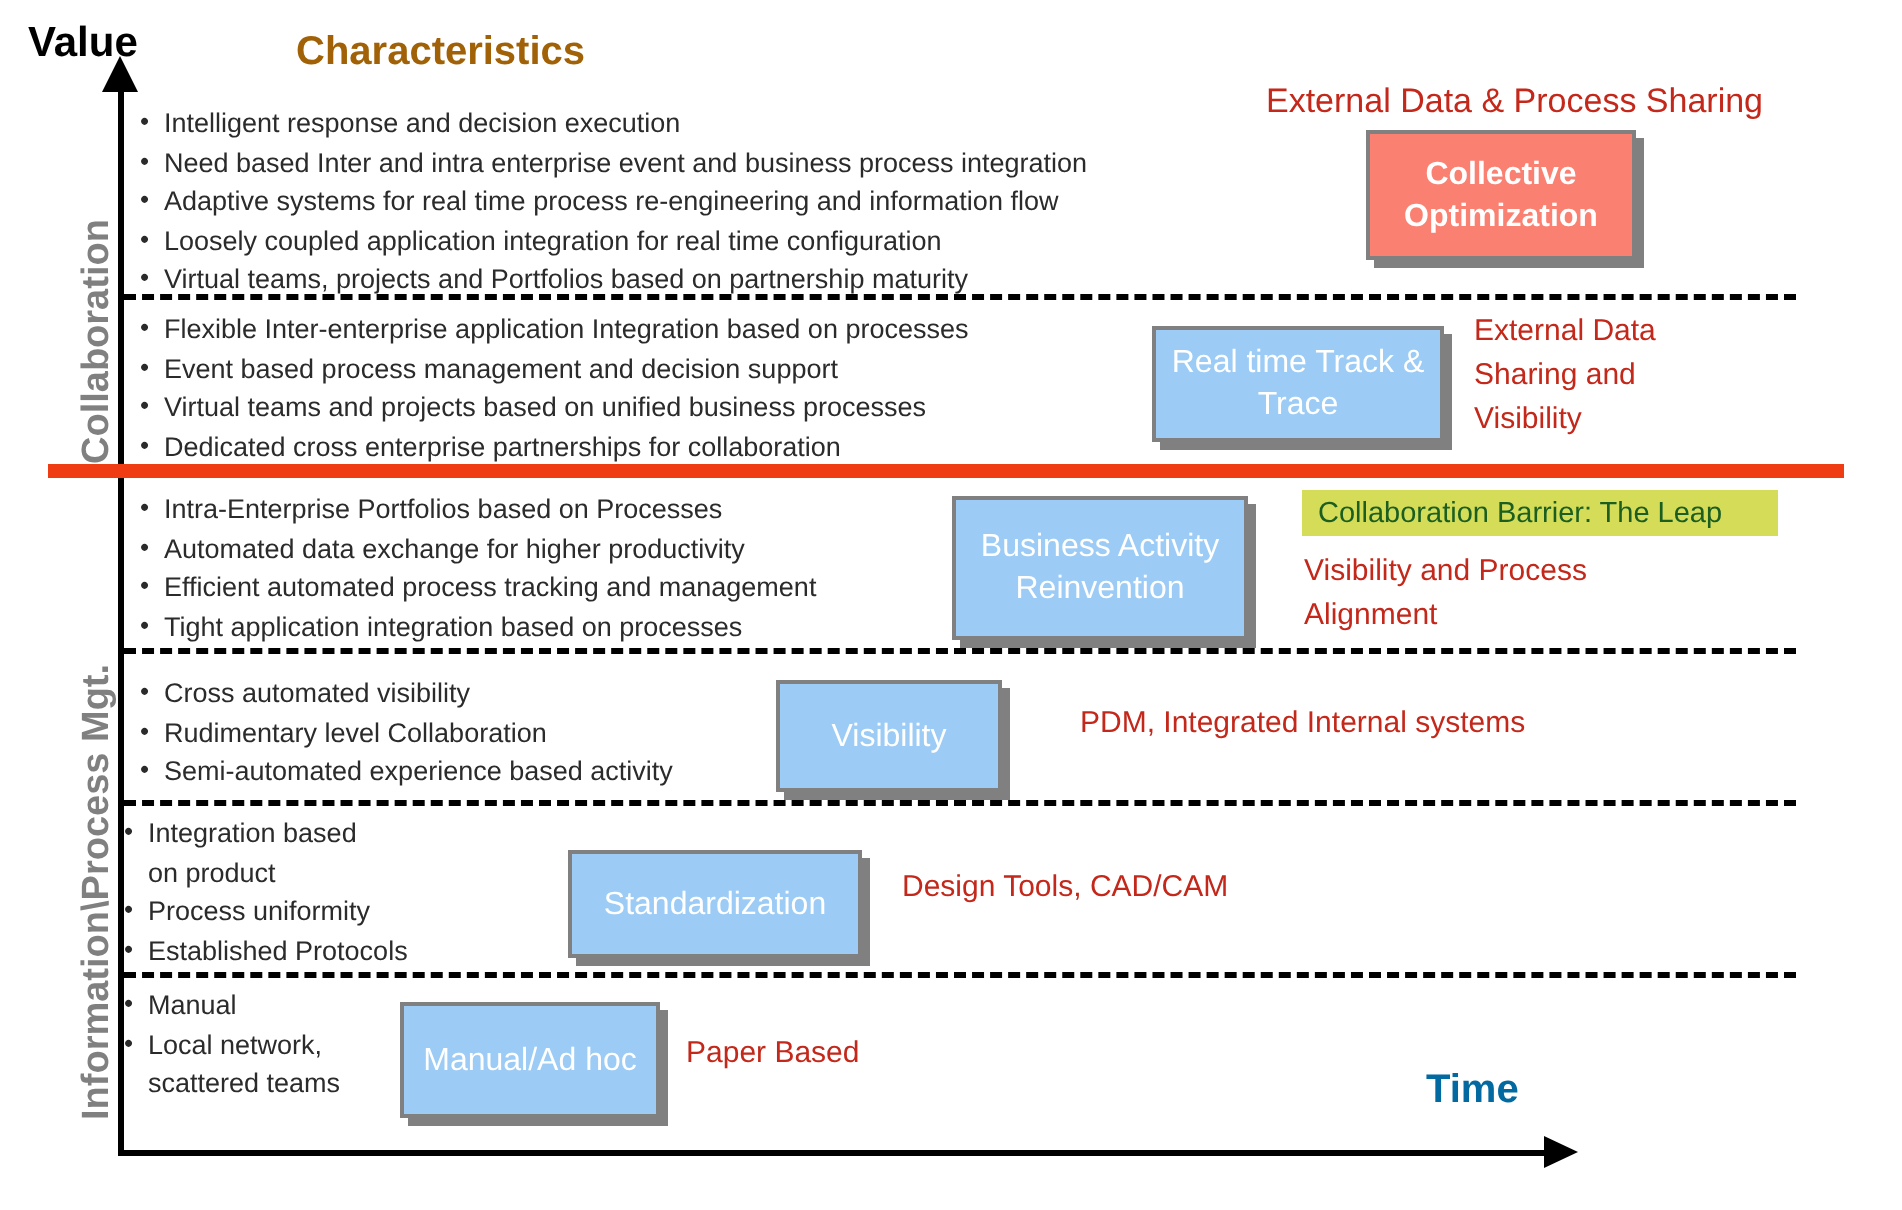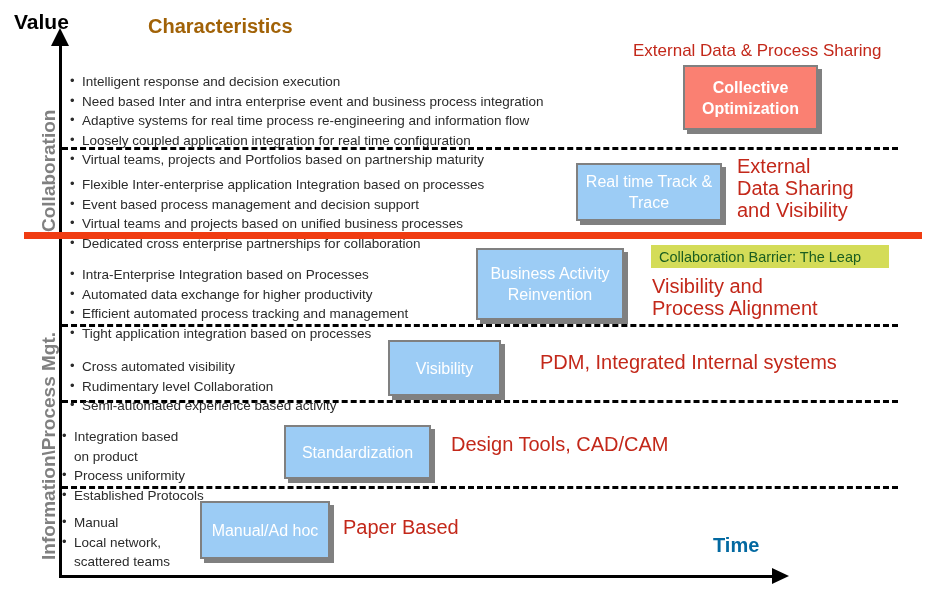"Intelligent response and decision" .bullets { margin-top: 20px -> none }
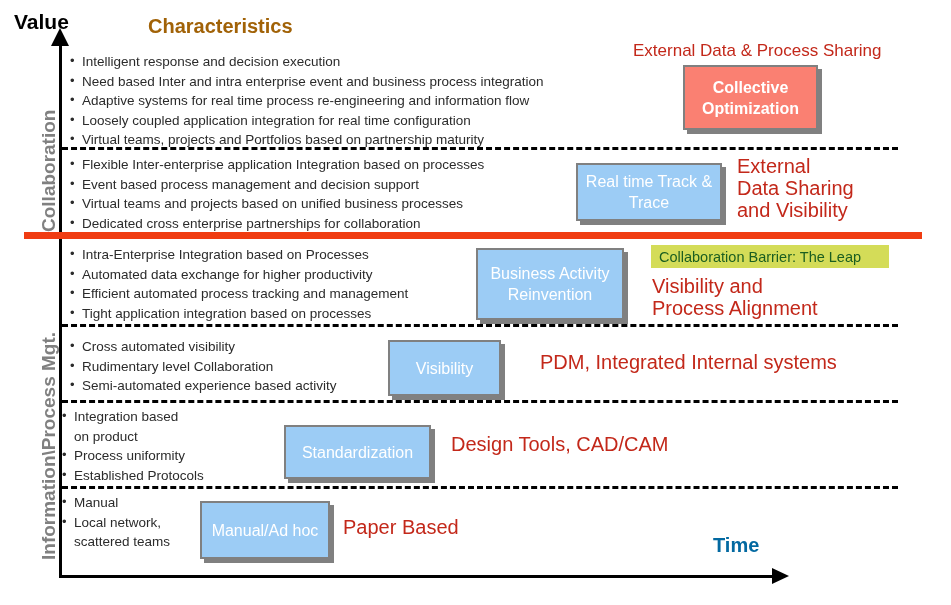"External Data Sharing and Visibility" .annotation { font-size: 20px -> 15px }
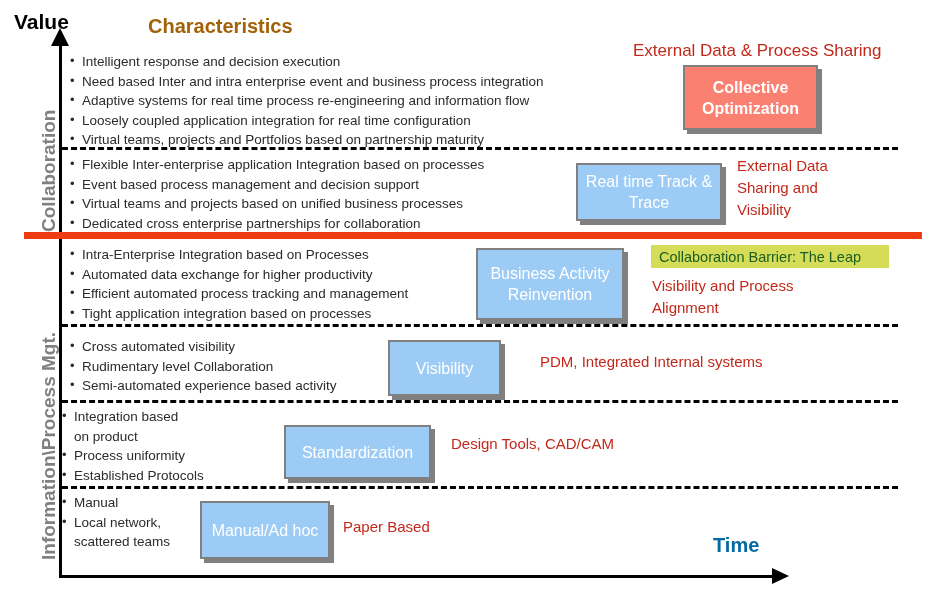"Intra-Enterprise Integration based on" div { text: Integration -> Portfolios }
